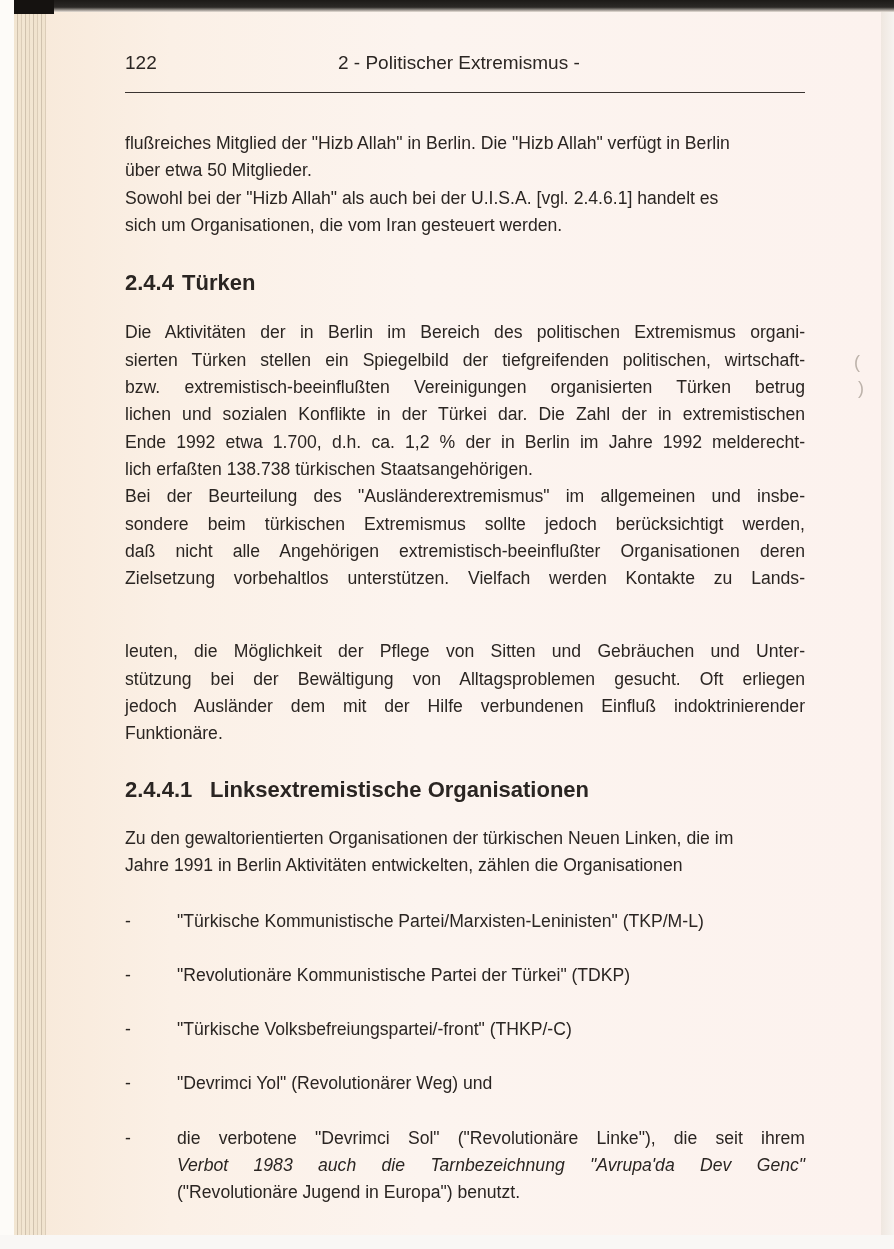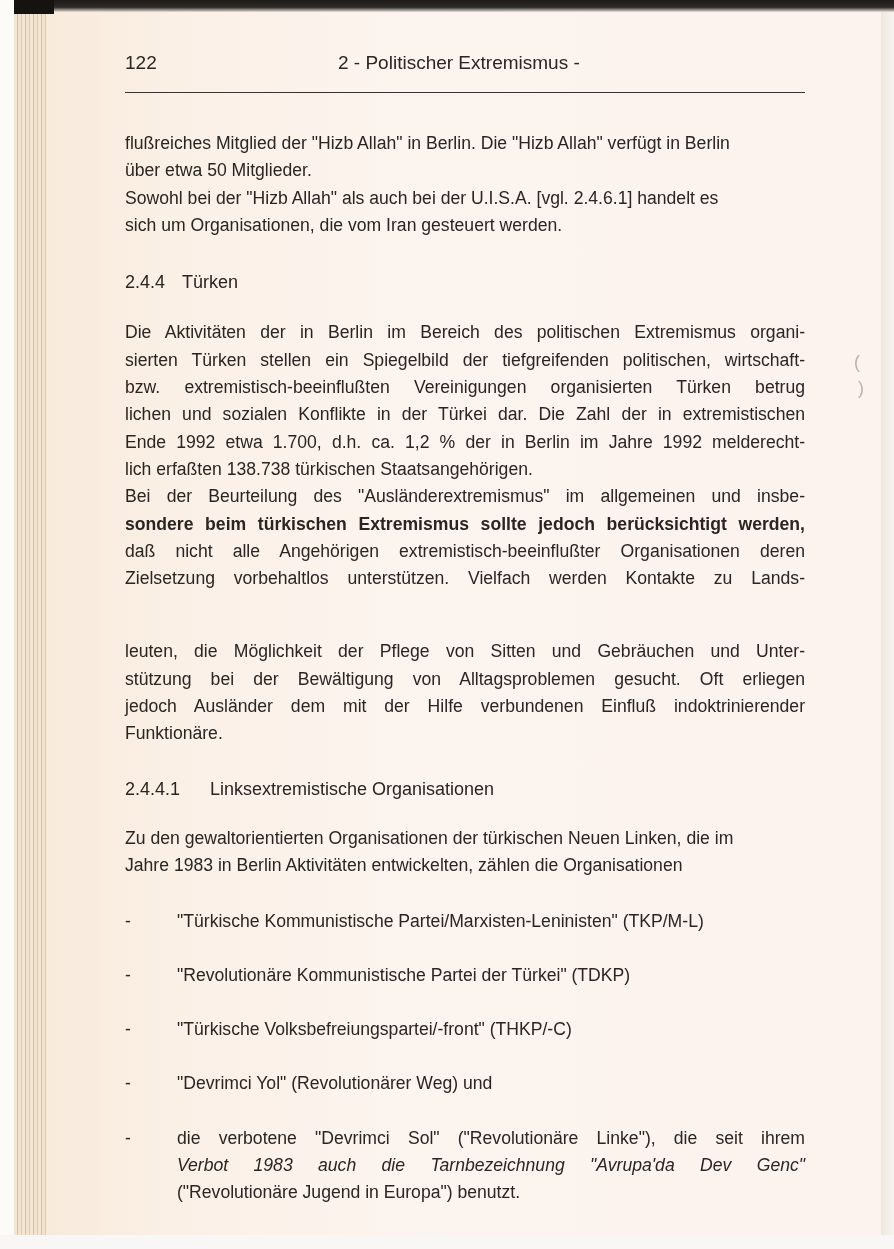"2.4.4 Türken" .heading { font-size: 18px -> 22px; font-weight: normal -> bold }
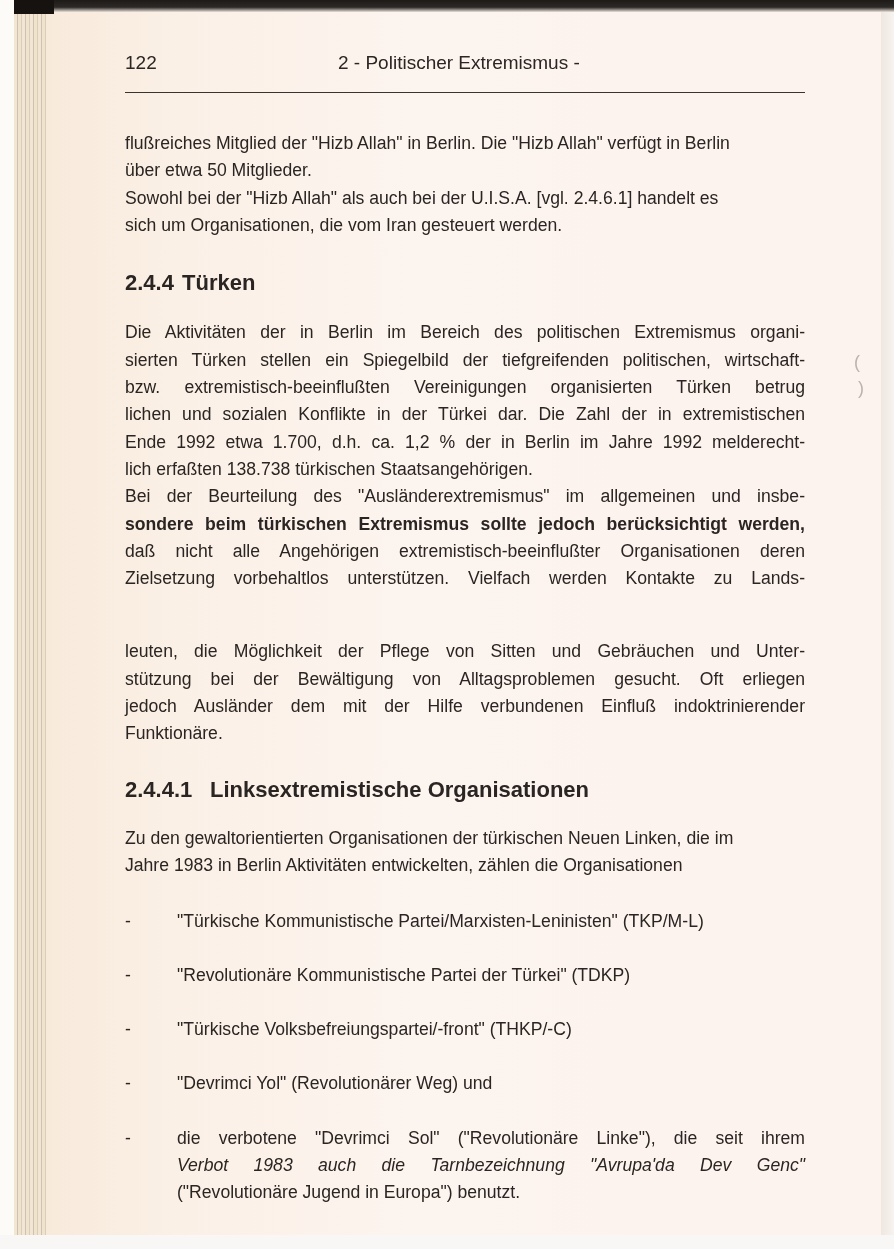"sondere beim türkischen Extremismus" span { font-weight: bold -> none }
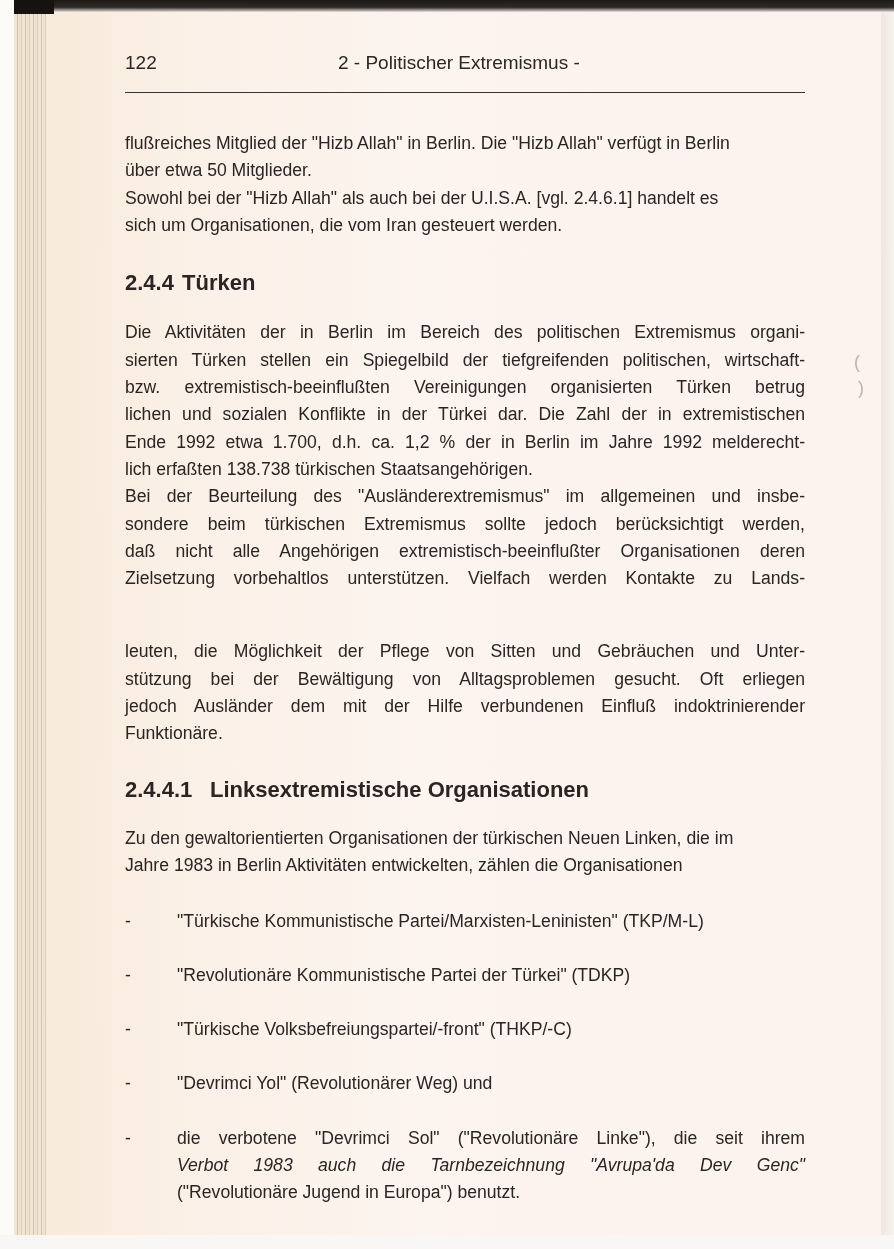"Jahre 1983 in Berlin Aktivitäten" span { text: 1983 -> 1991 }
